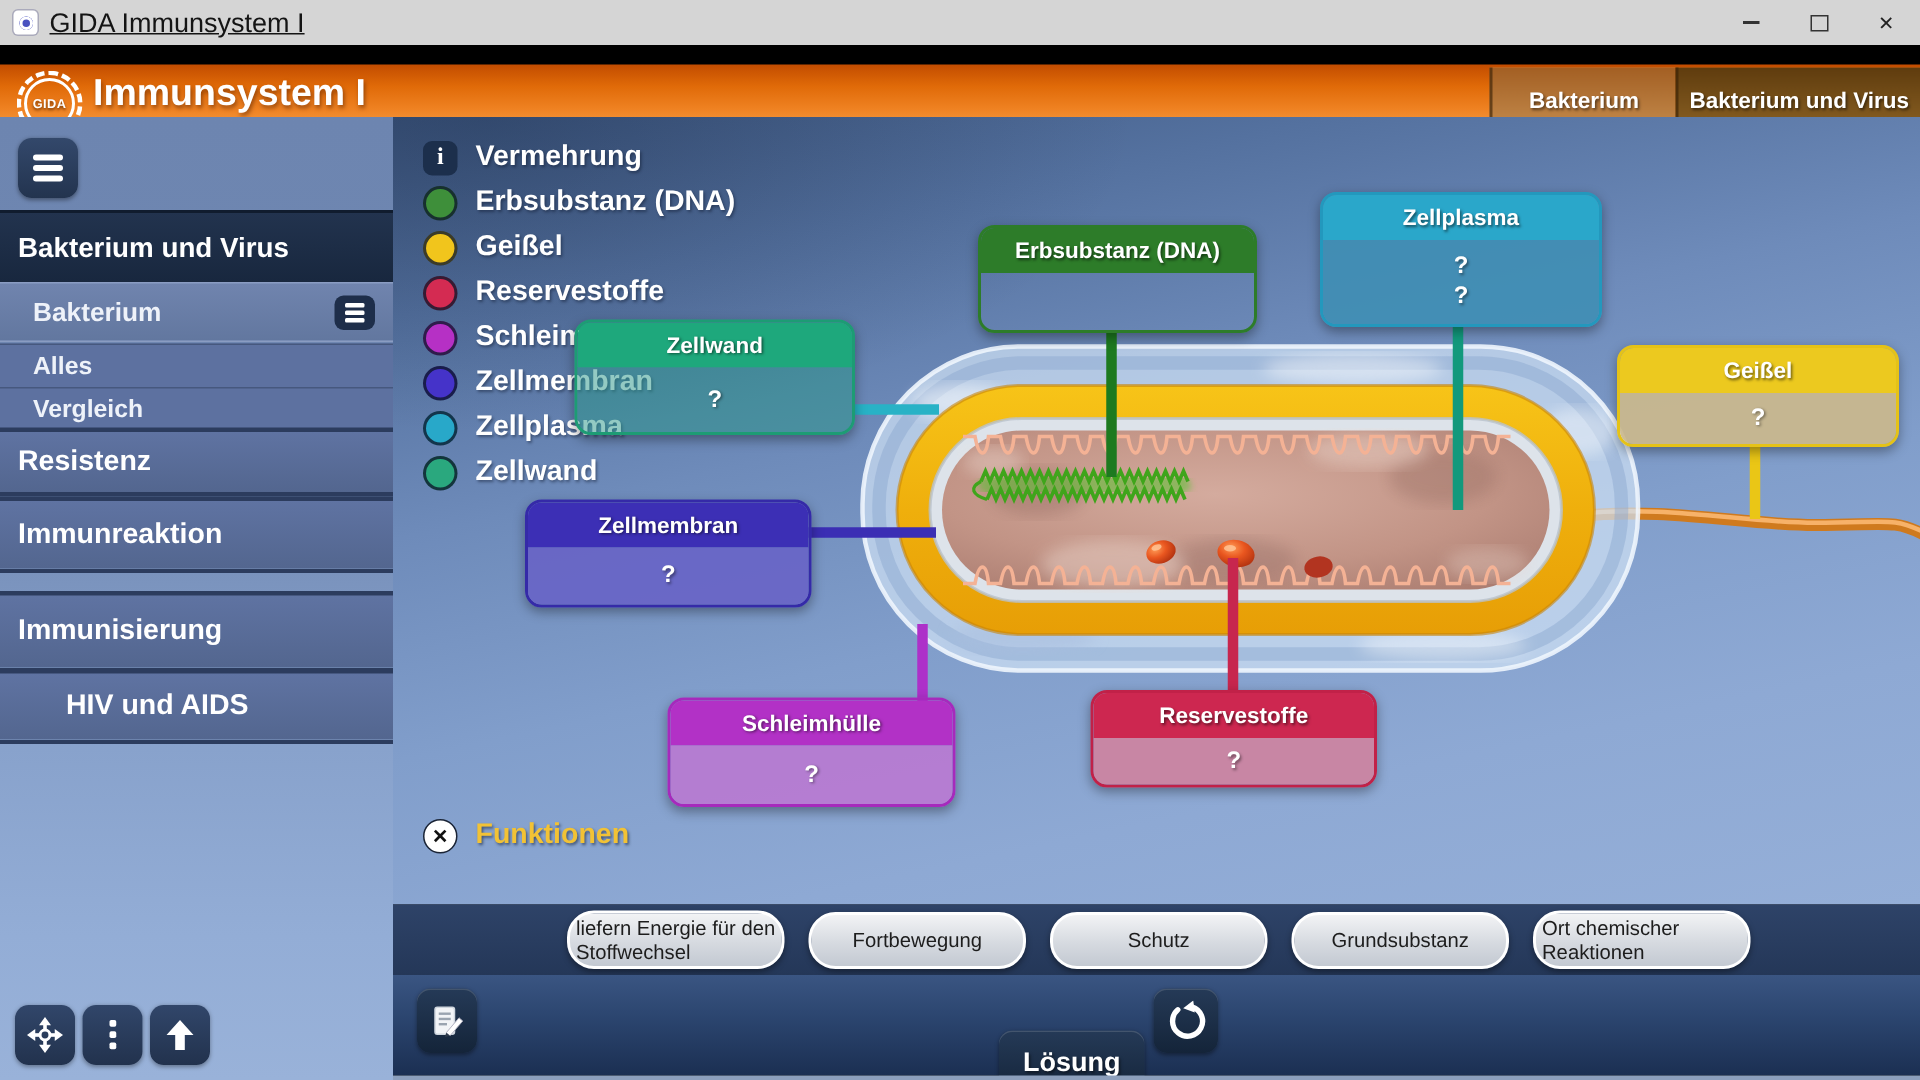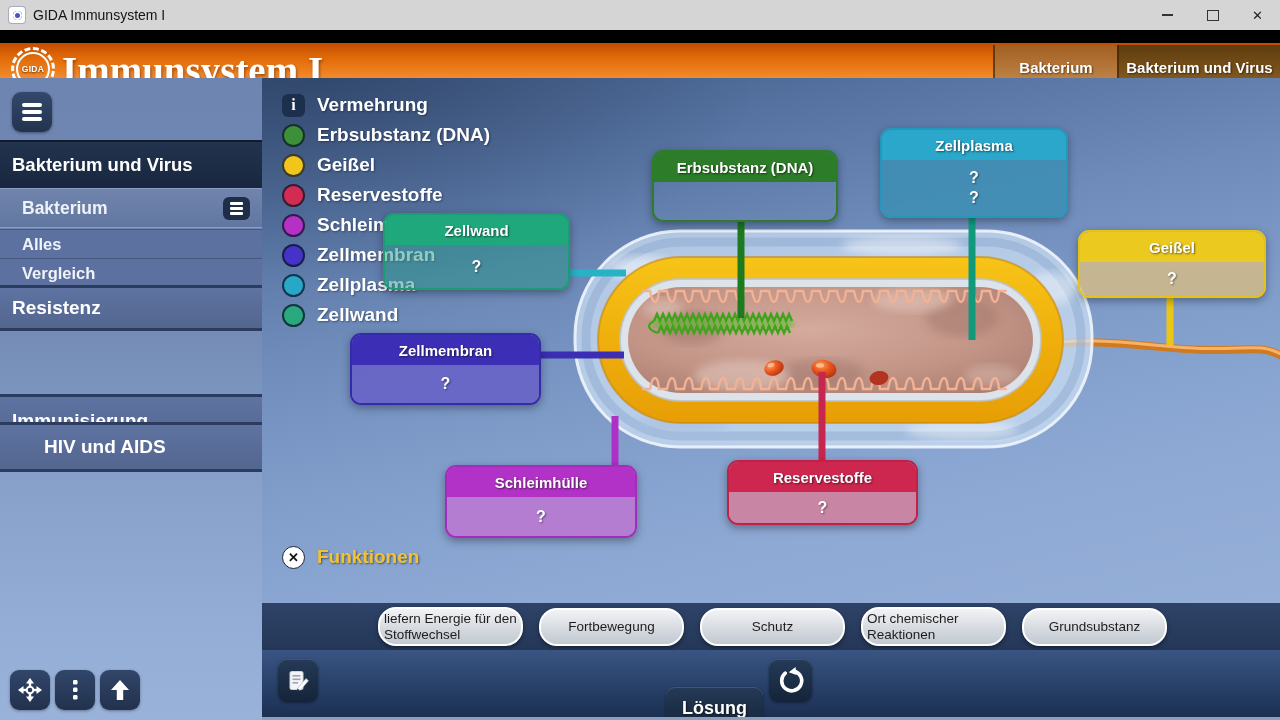"GIDA Immunsystem I" .apptitle { font-size: 14px -> 18px; text-decoration: none -> underline }
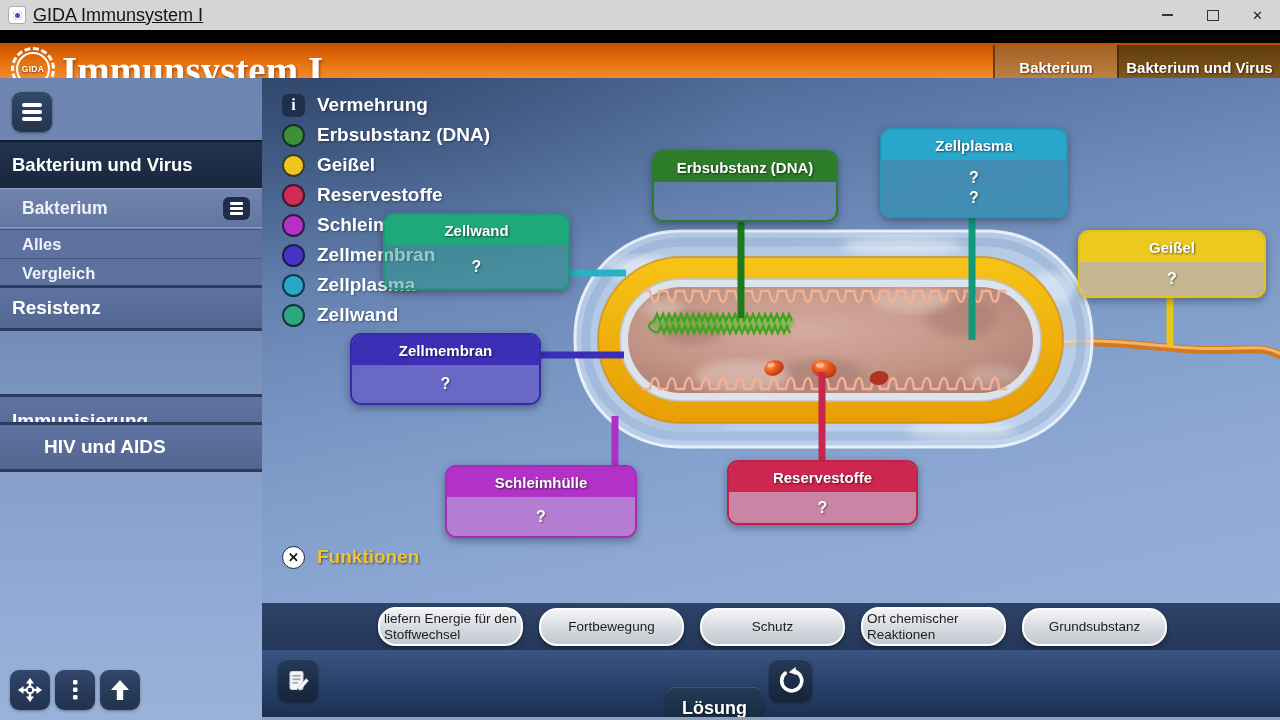"Immunsystem I" .banner-title { font-family: Liberation Serif, serif -> none; font-size: 39px -> 25px }
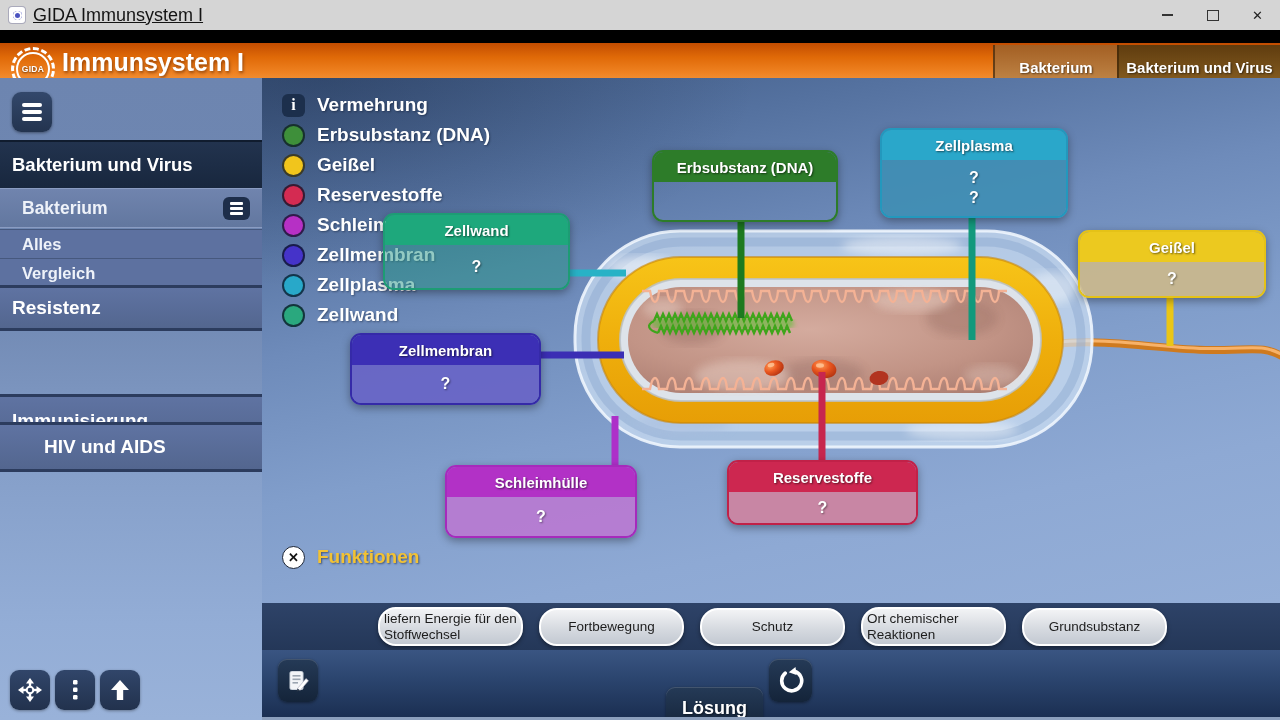"Immunreaktion" div.side-group { html: none -> <div>Immunreaktion</div> }
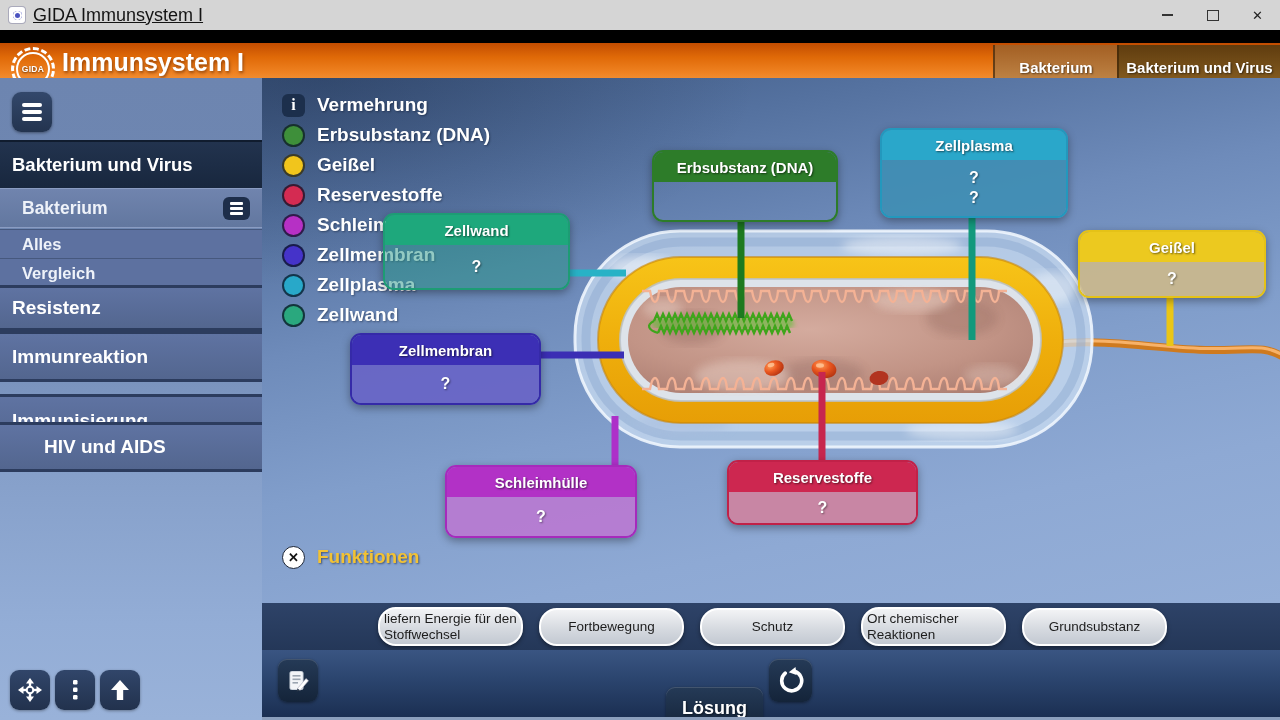"HIV und AIDS" .sec-3 { top: 347px -> 371px }
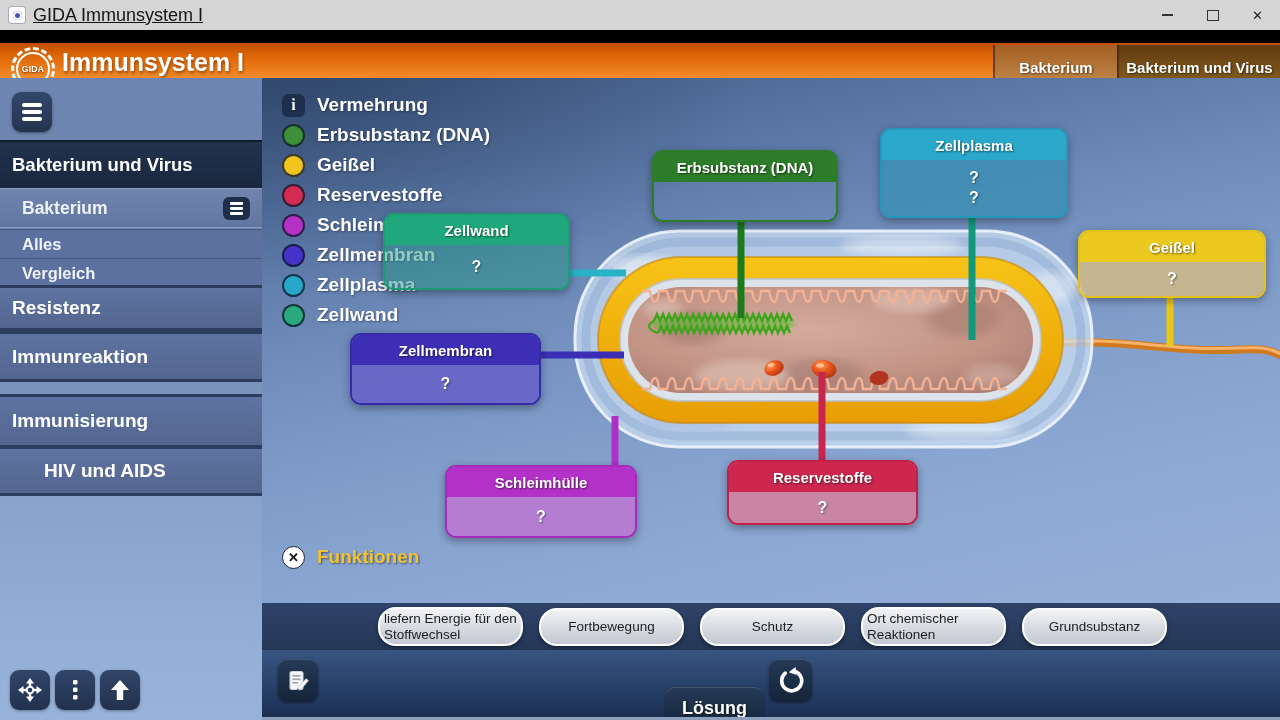"Ort chemischer Reaktionen" div.pill { order: before "Grundsubstanz" -> after "Grundsubstanz" }
